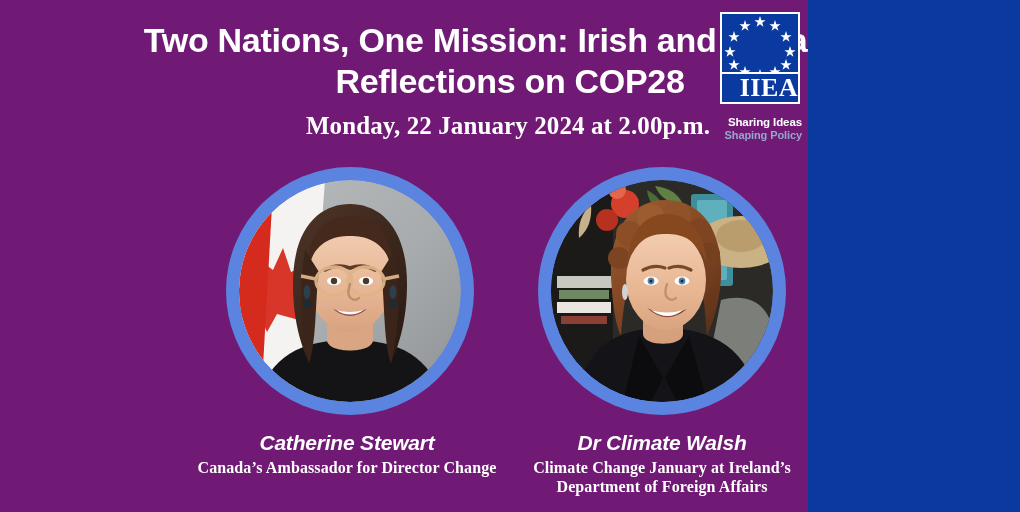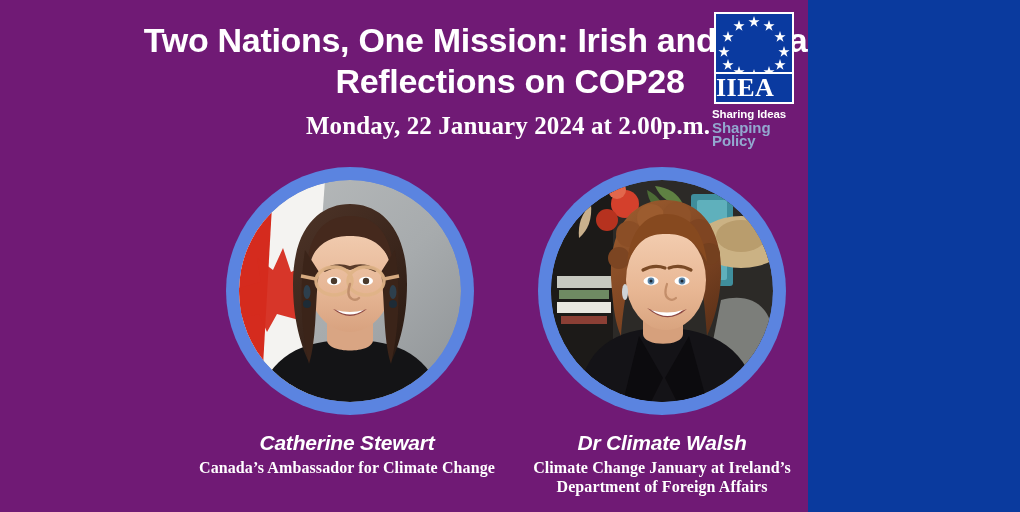"IIEA" .logo { right: 12px -> 6px; text-align: left -> right }
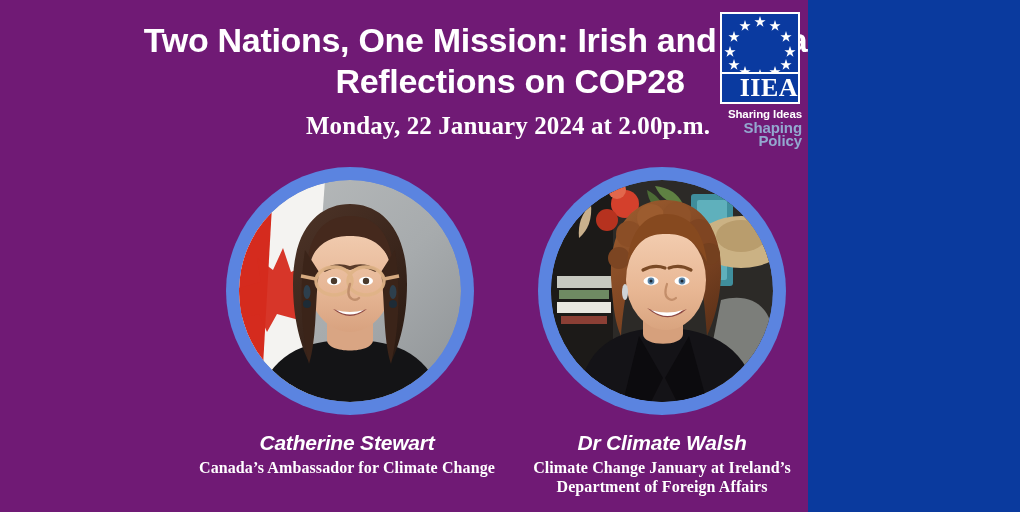"Sharing Ideas" .logo-tag1 { margin-top: 4px -> 12px }
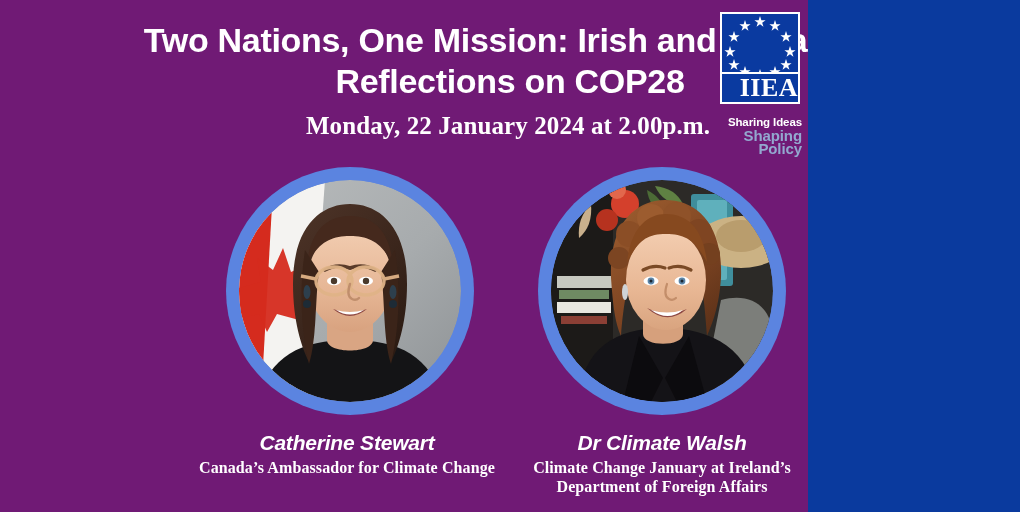"Shaping Policy" .logo-tag2 { font-size: 15px -> 11px }
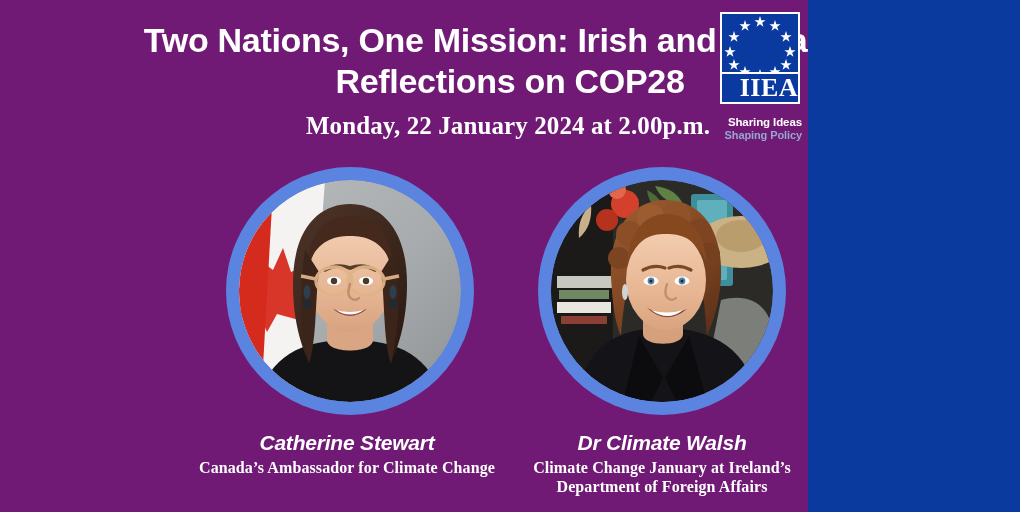"Canada’s Ambassador for Climate Change" div.speaker-role { text: Climate -> Director }
